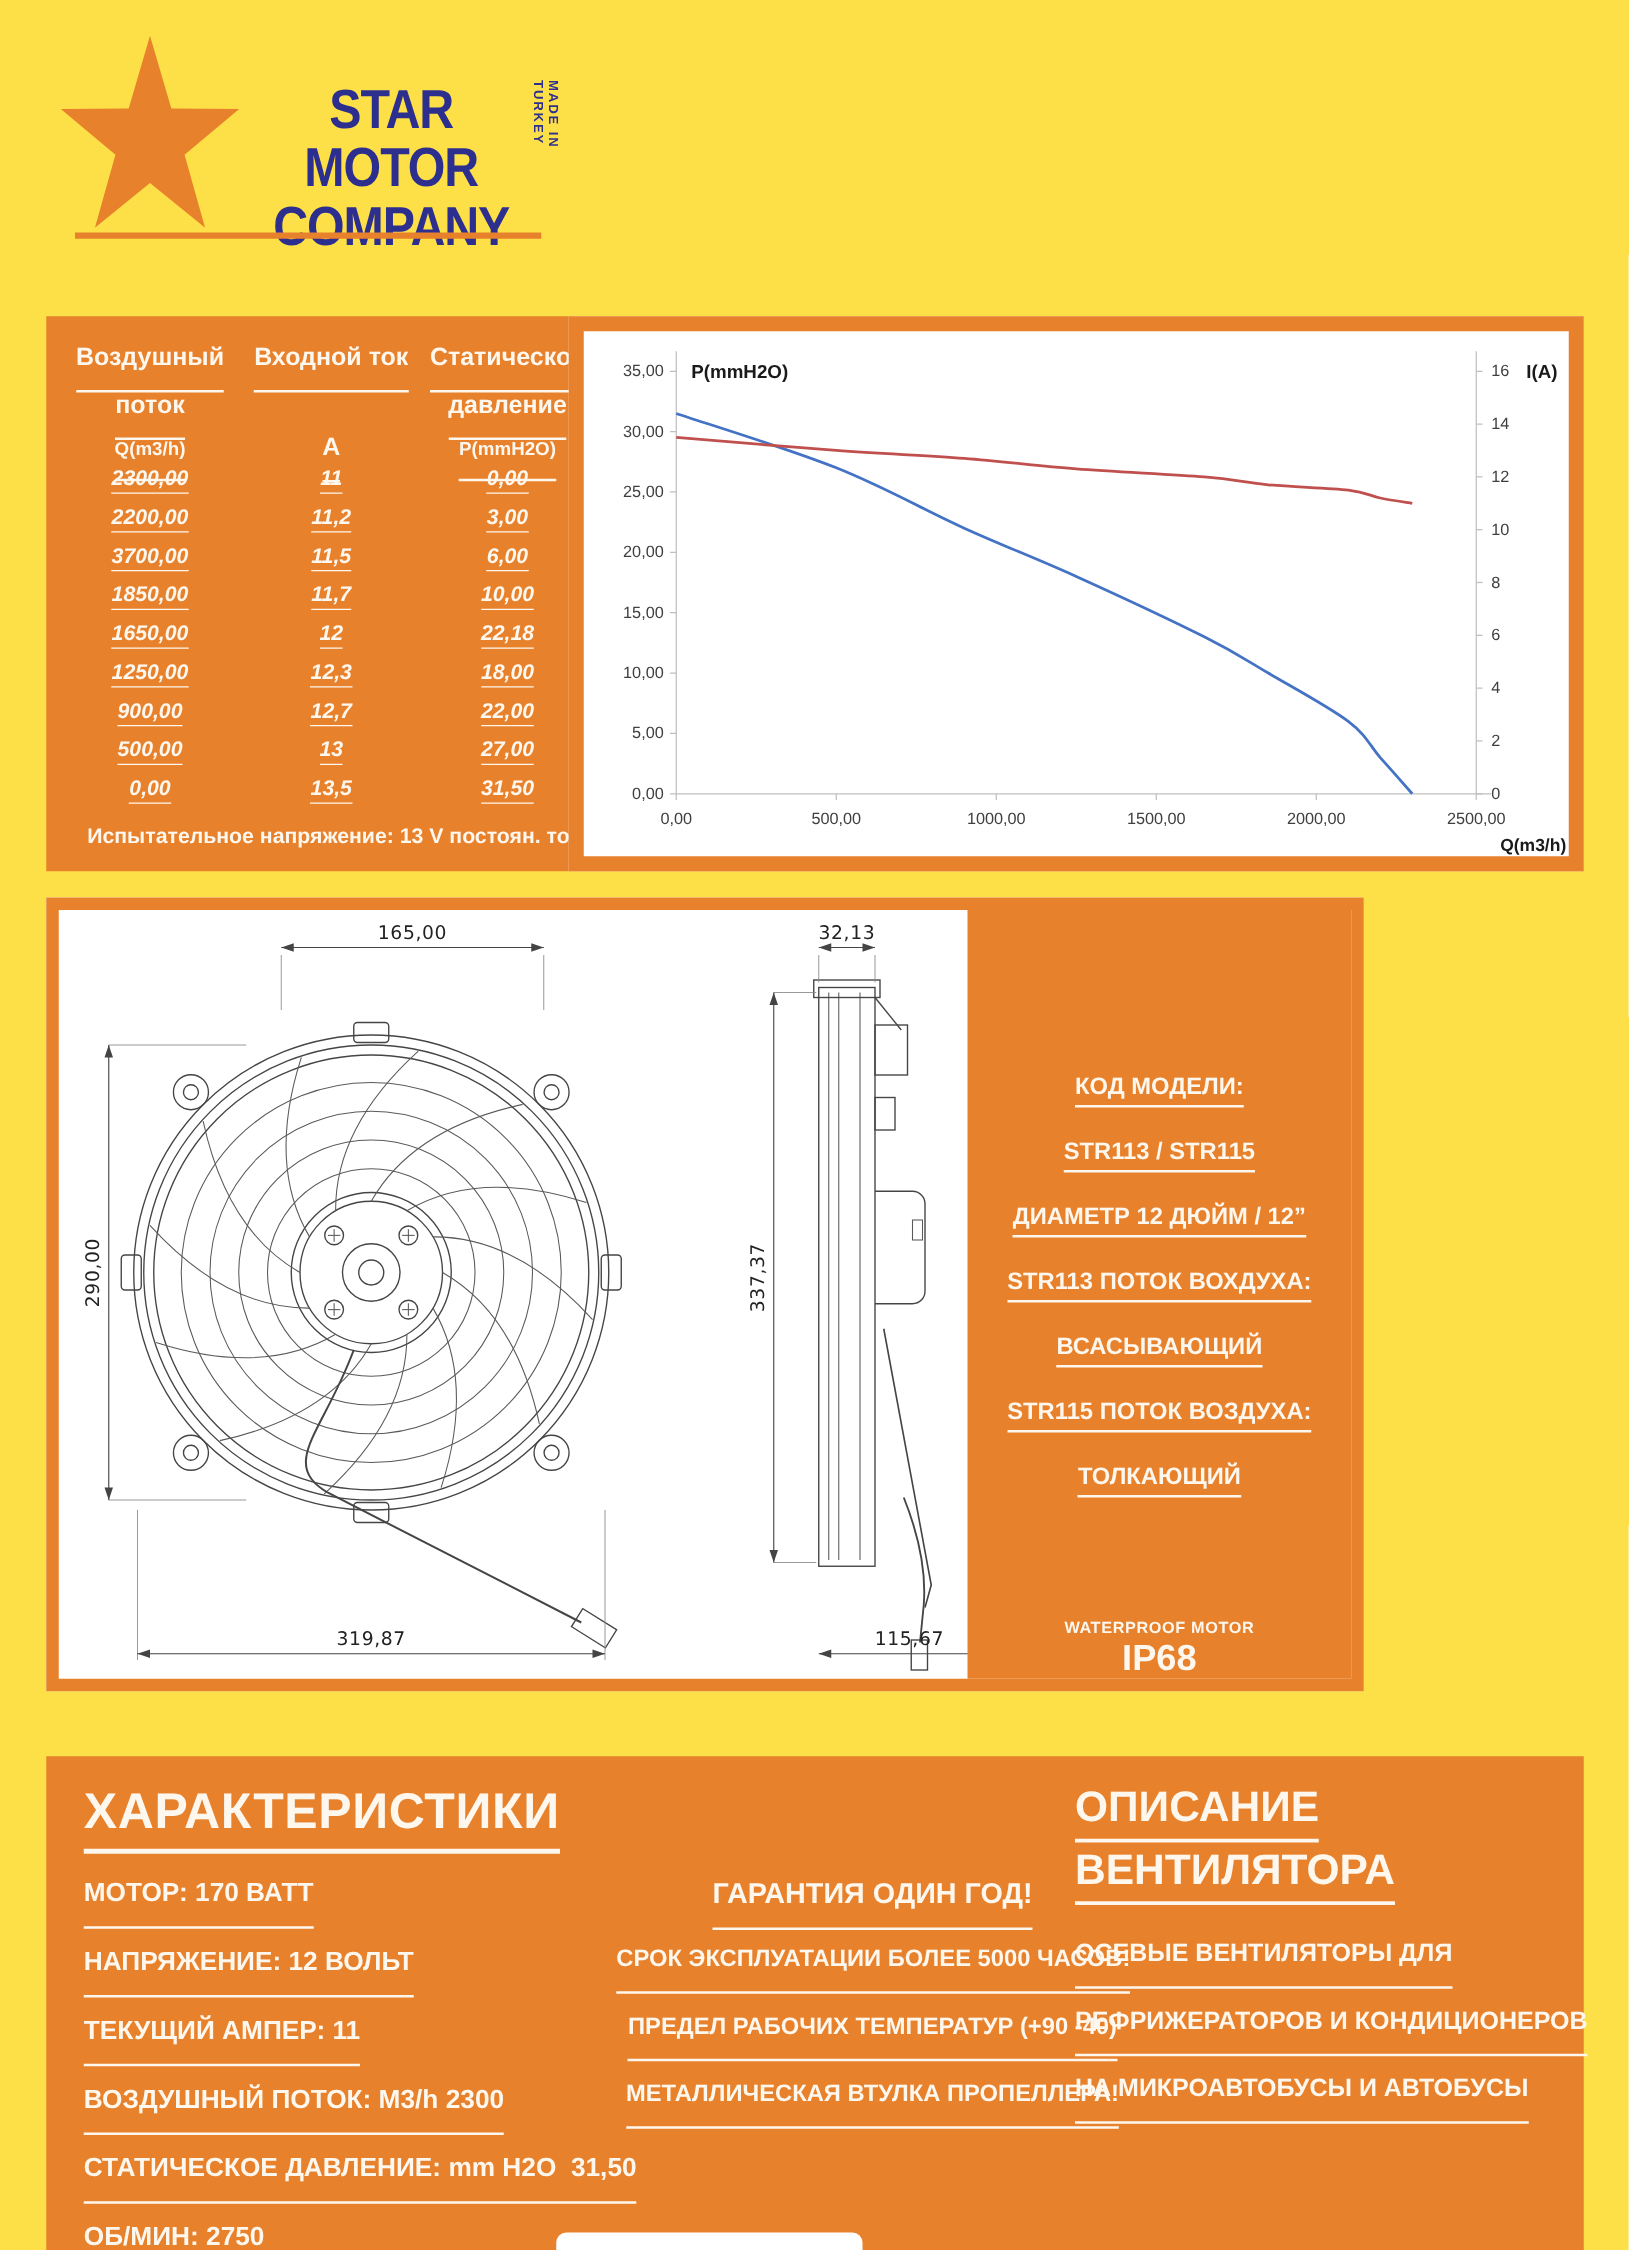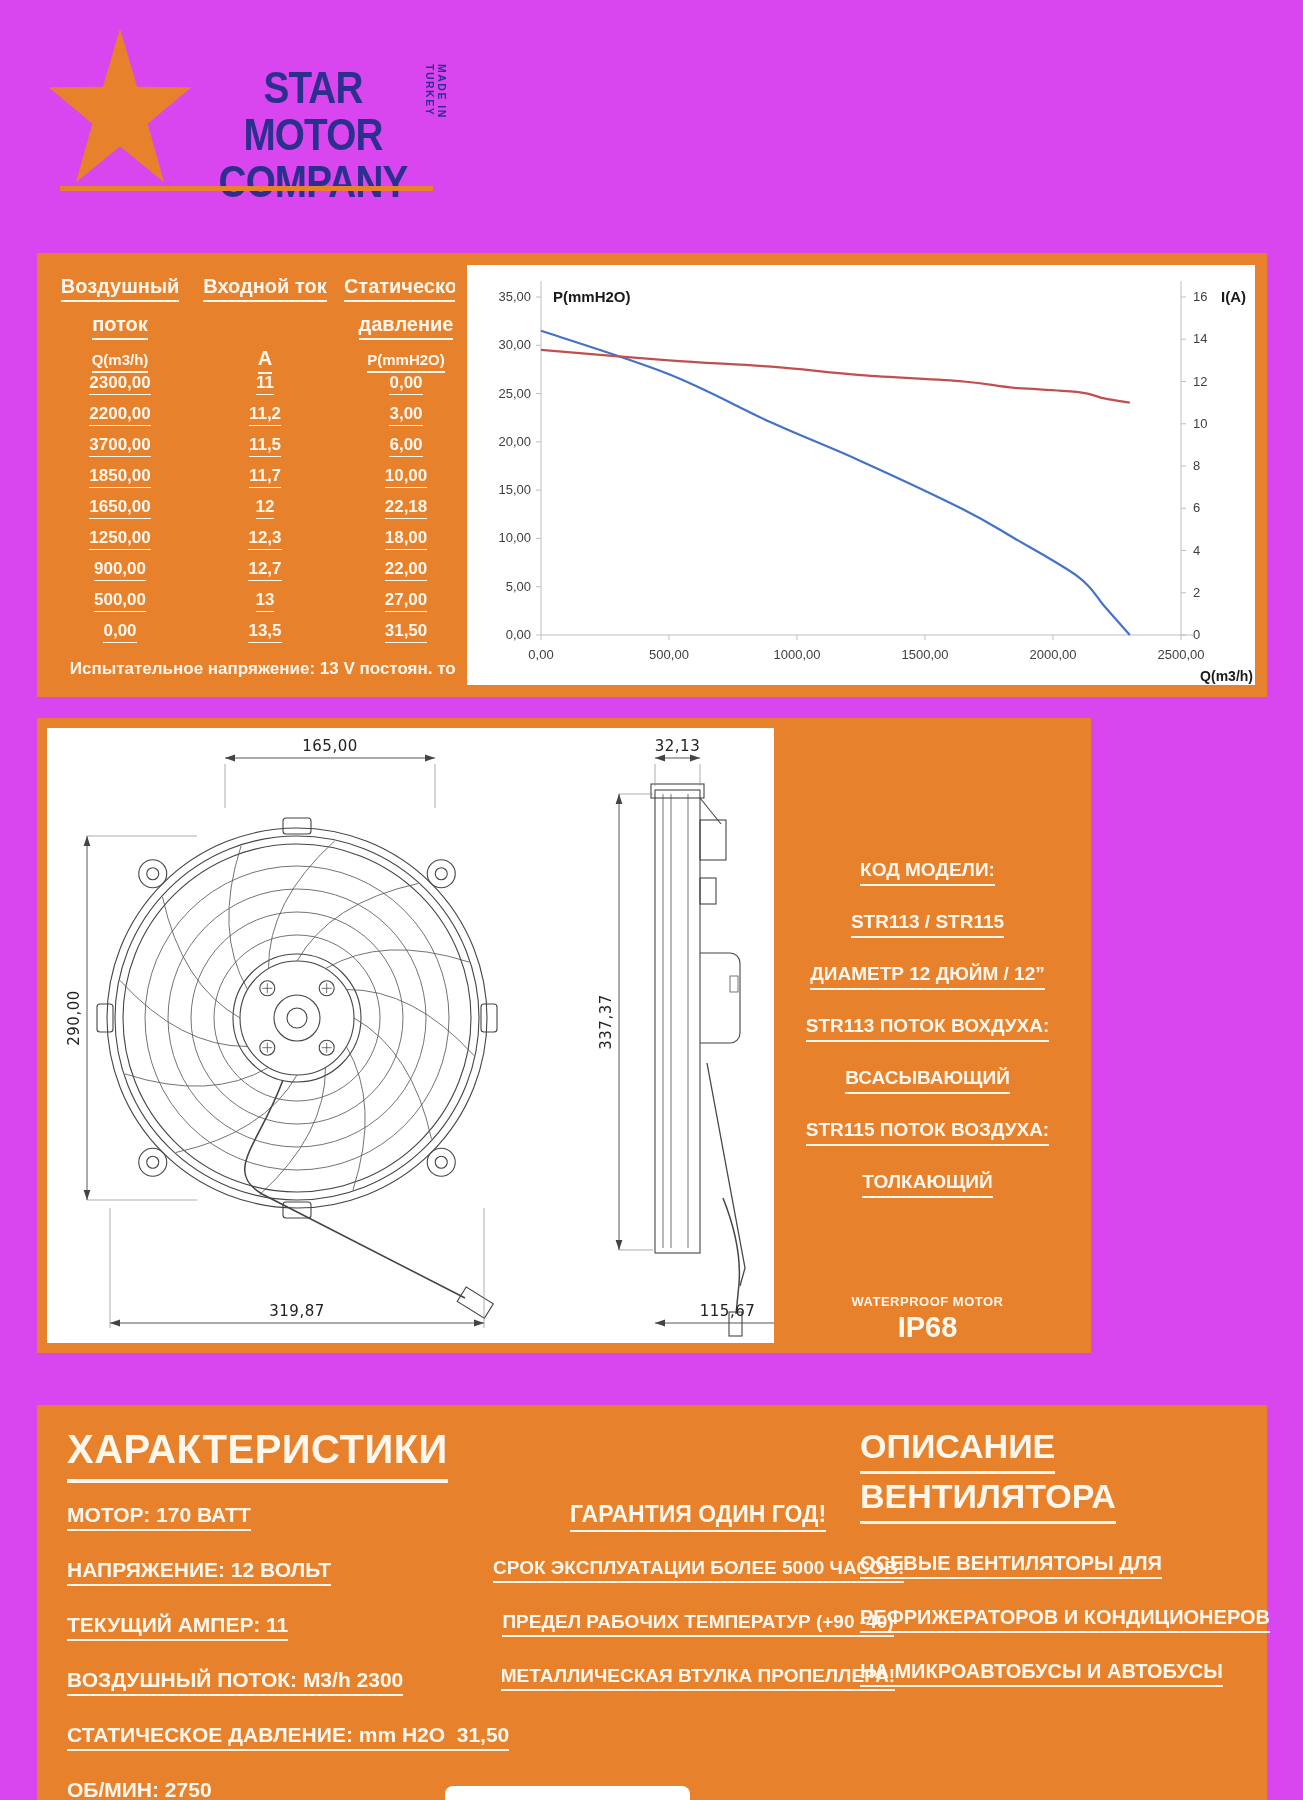"STAR MOTOR" #page { background: #d946ef -> #fde047 }
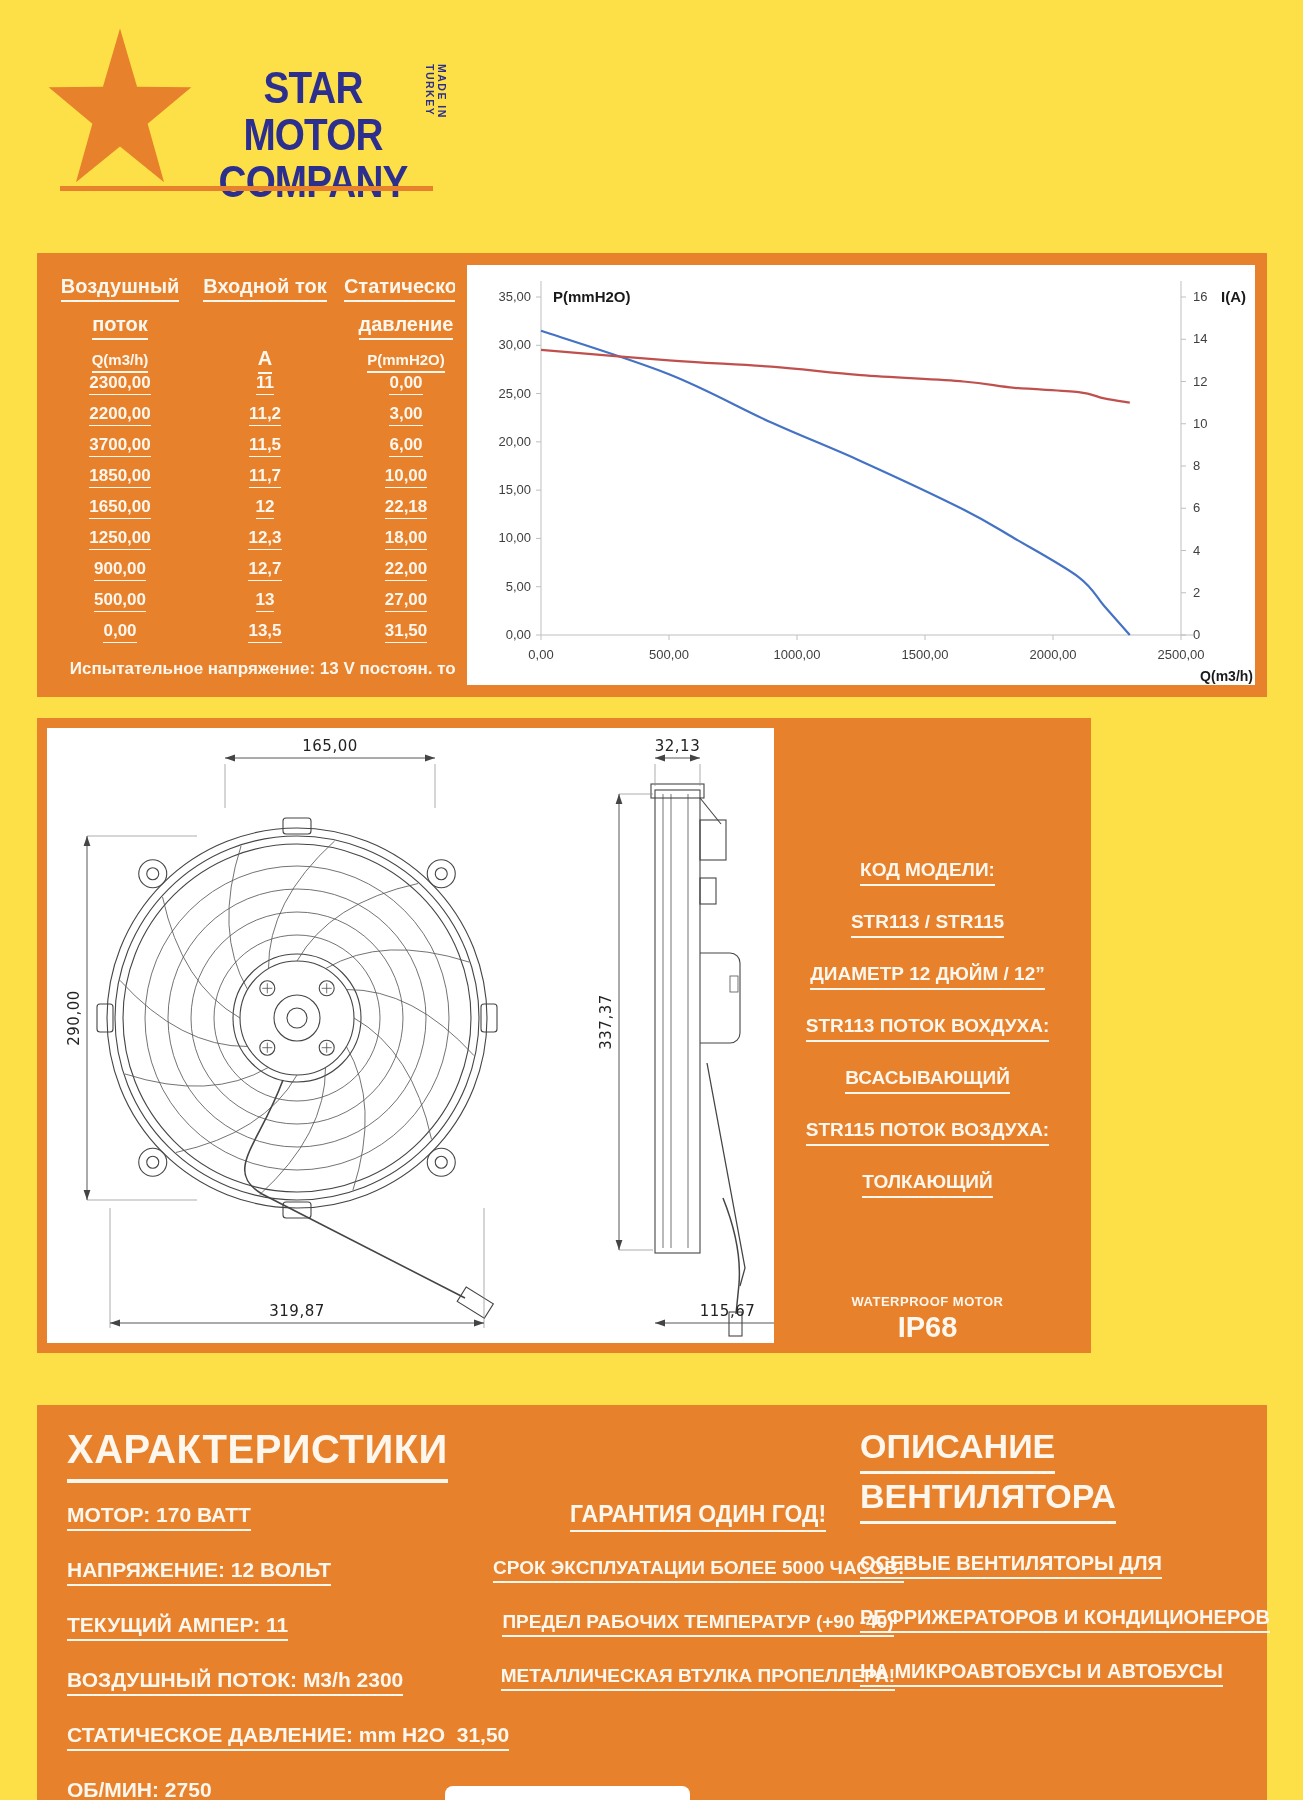"Воздушный" .u { padding-bottom: 3px -> 15px }
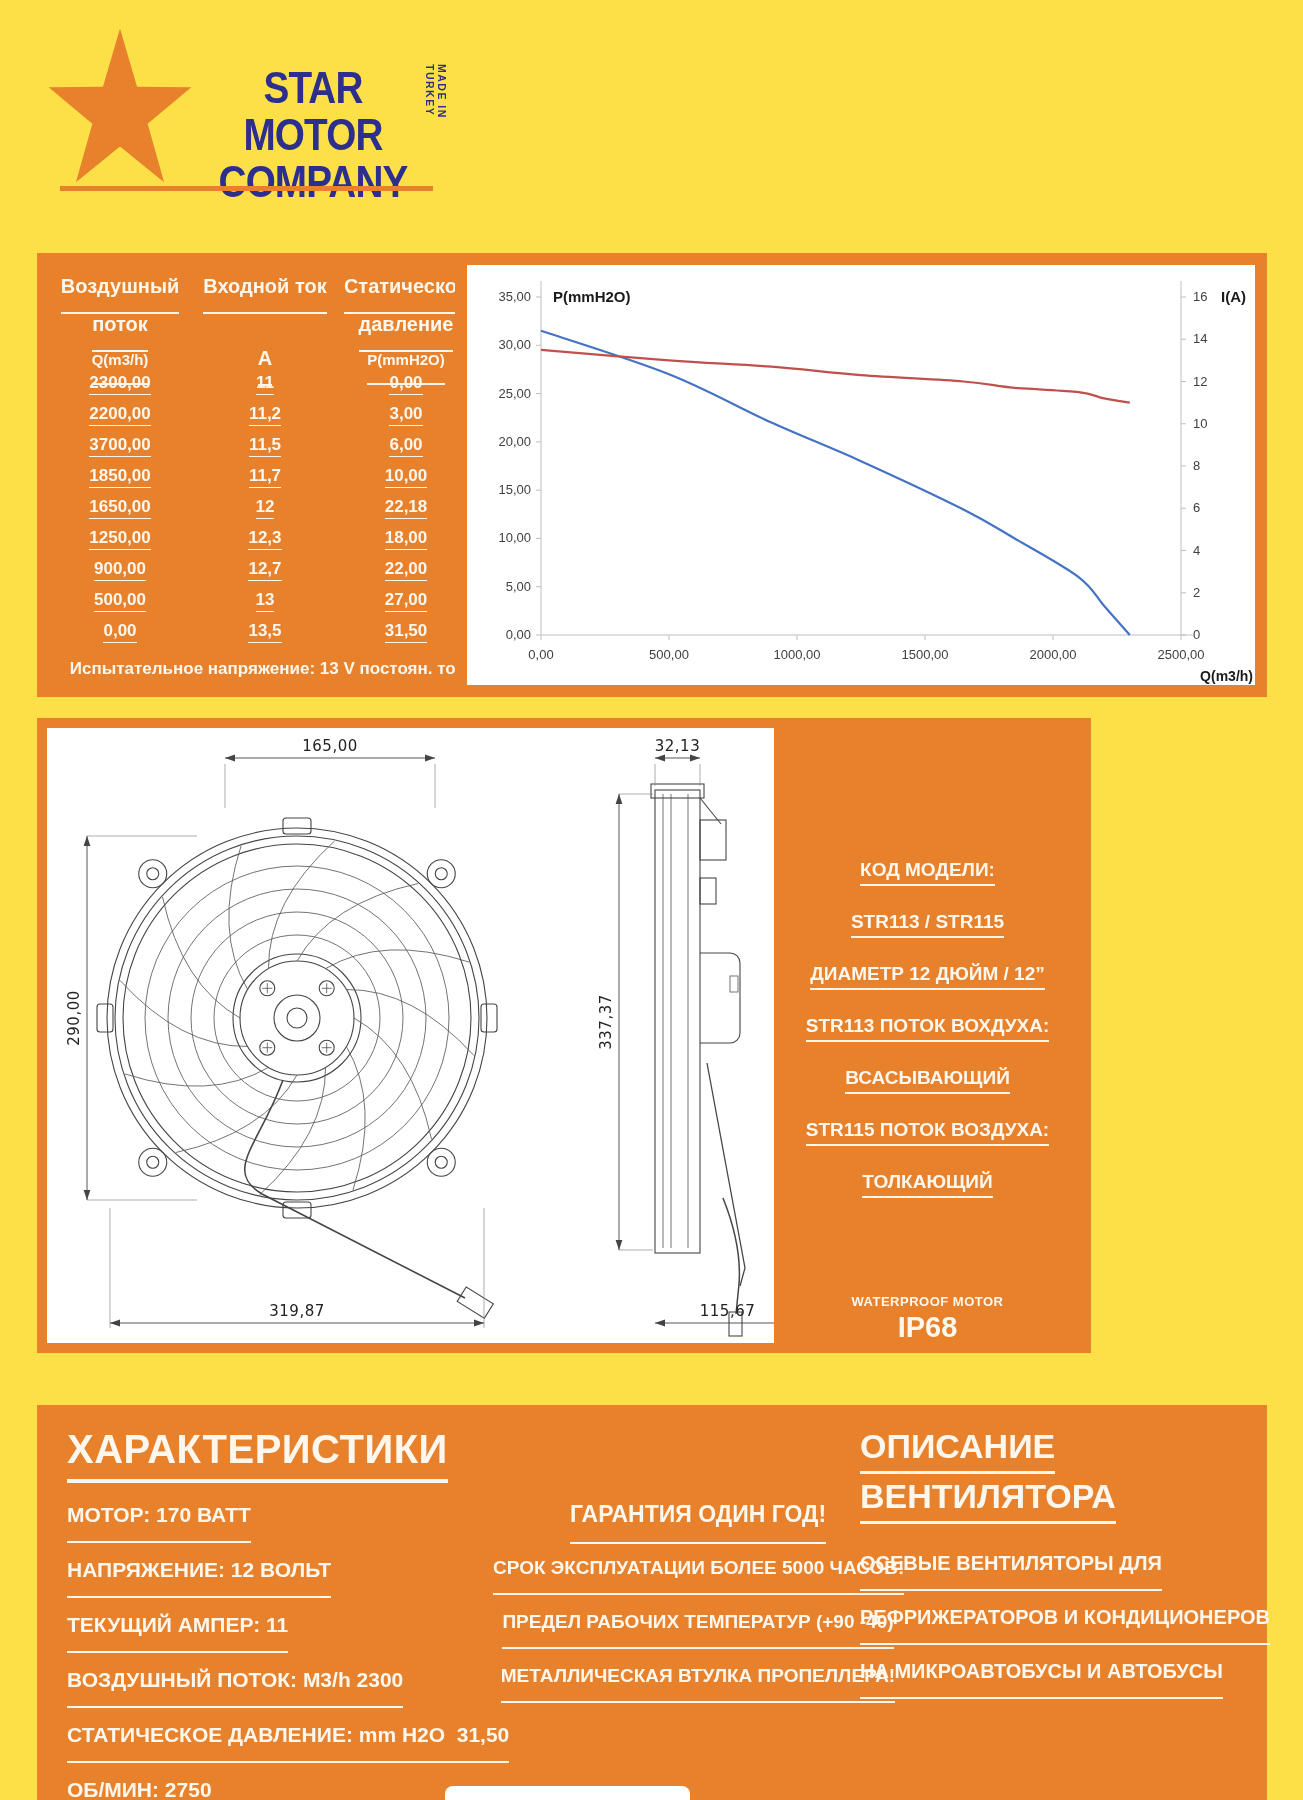"2300,00" .spec-cell { font-style: none -> italic }
